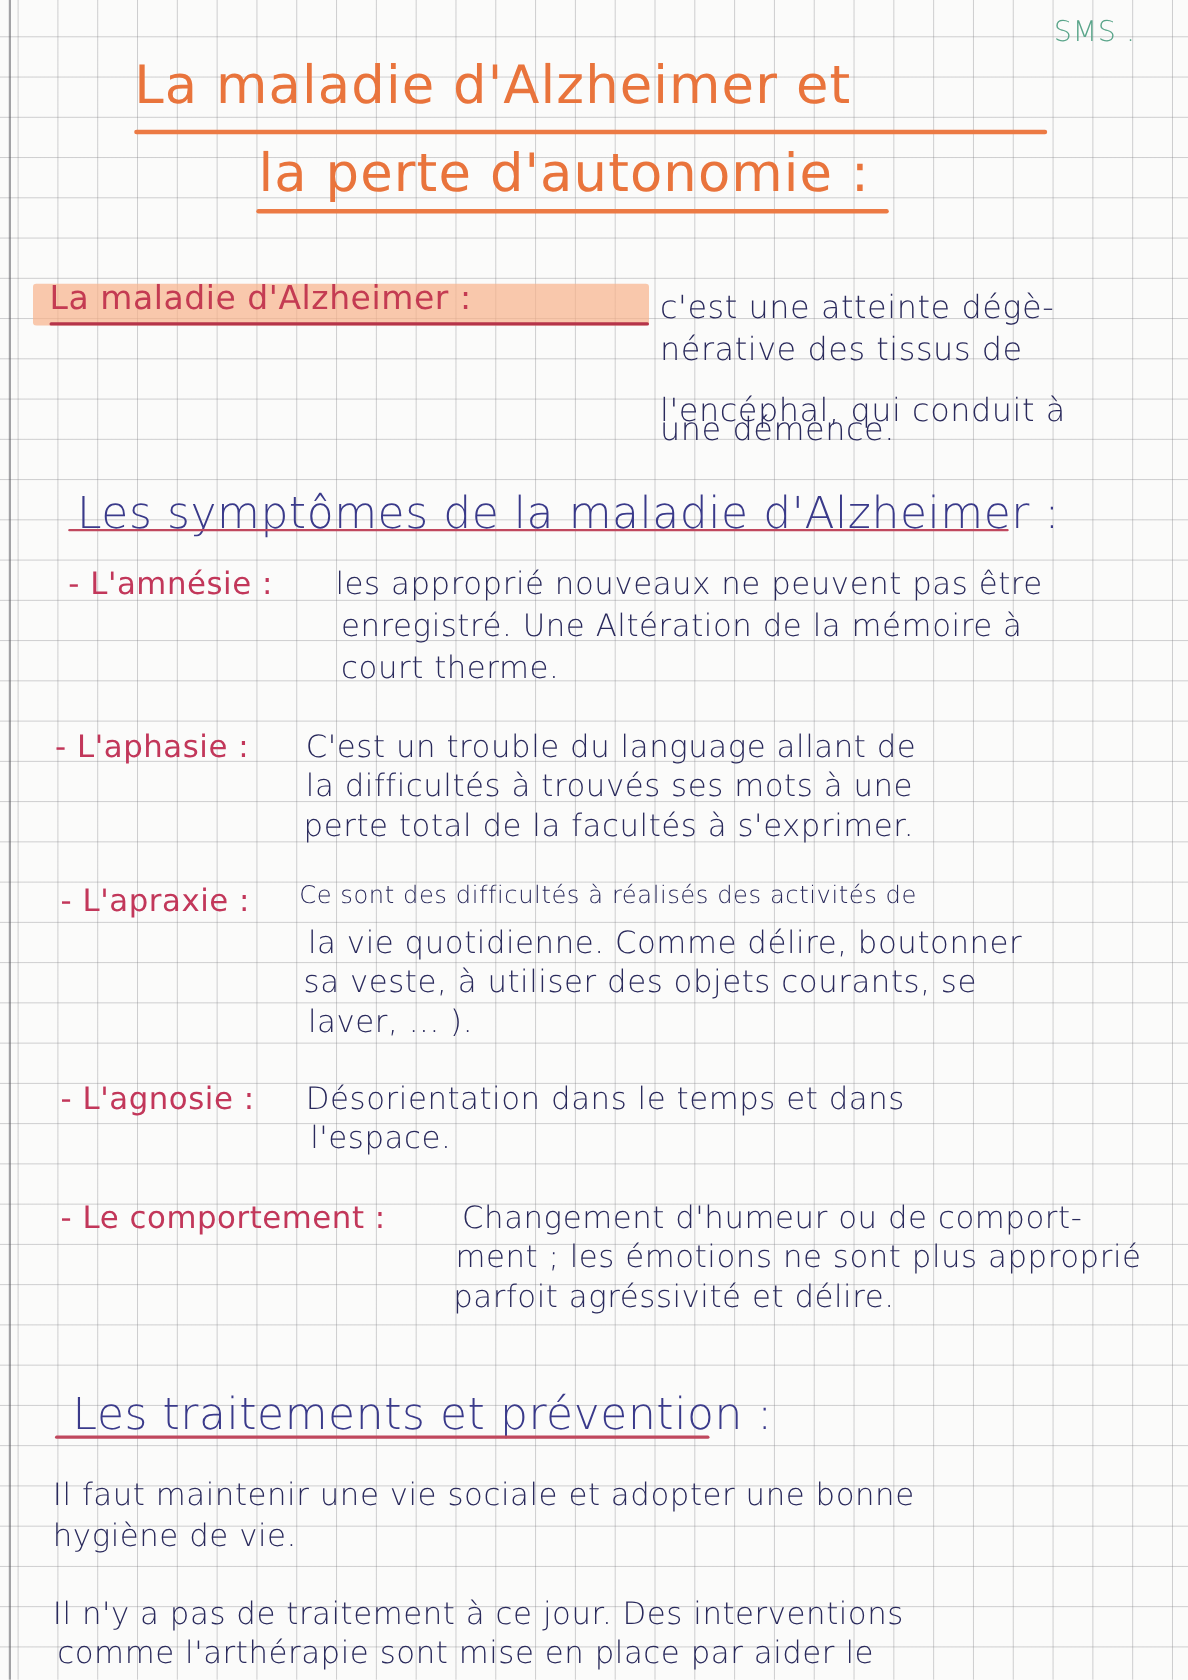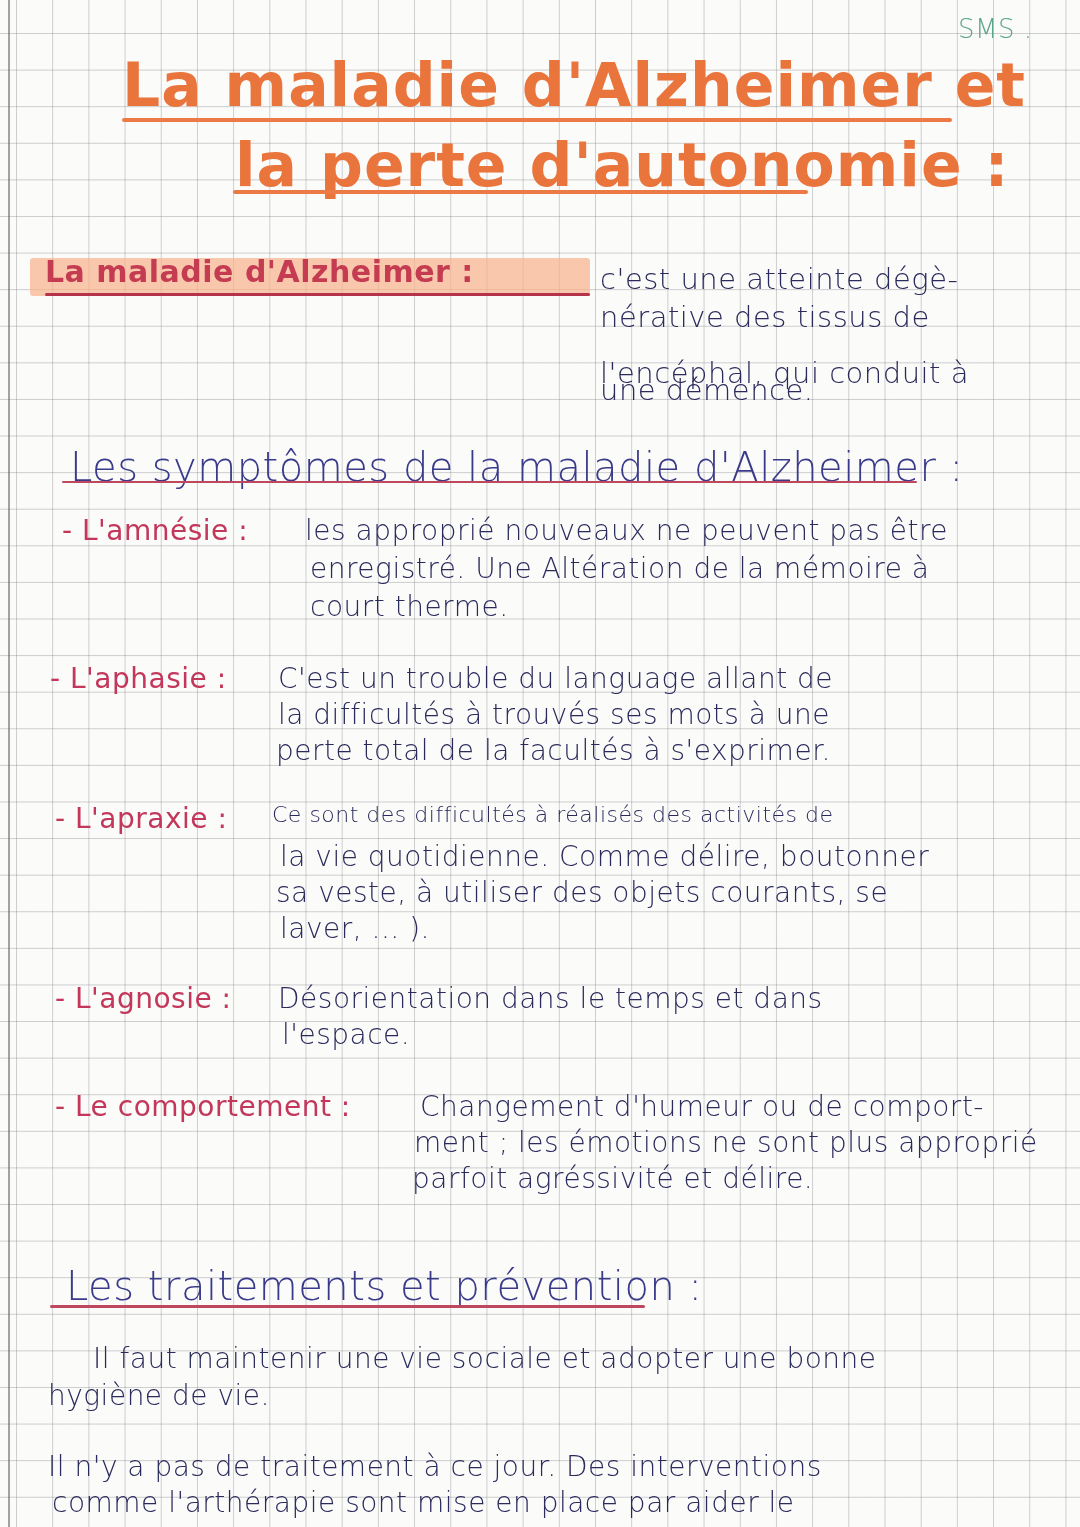"La maladie d'Alzheimer et" .title { font-size: 60px -> 48px; font-weight: 700 -> 400 }
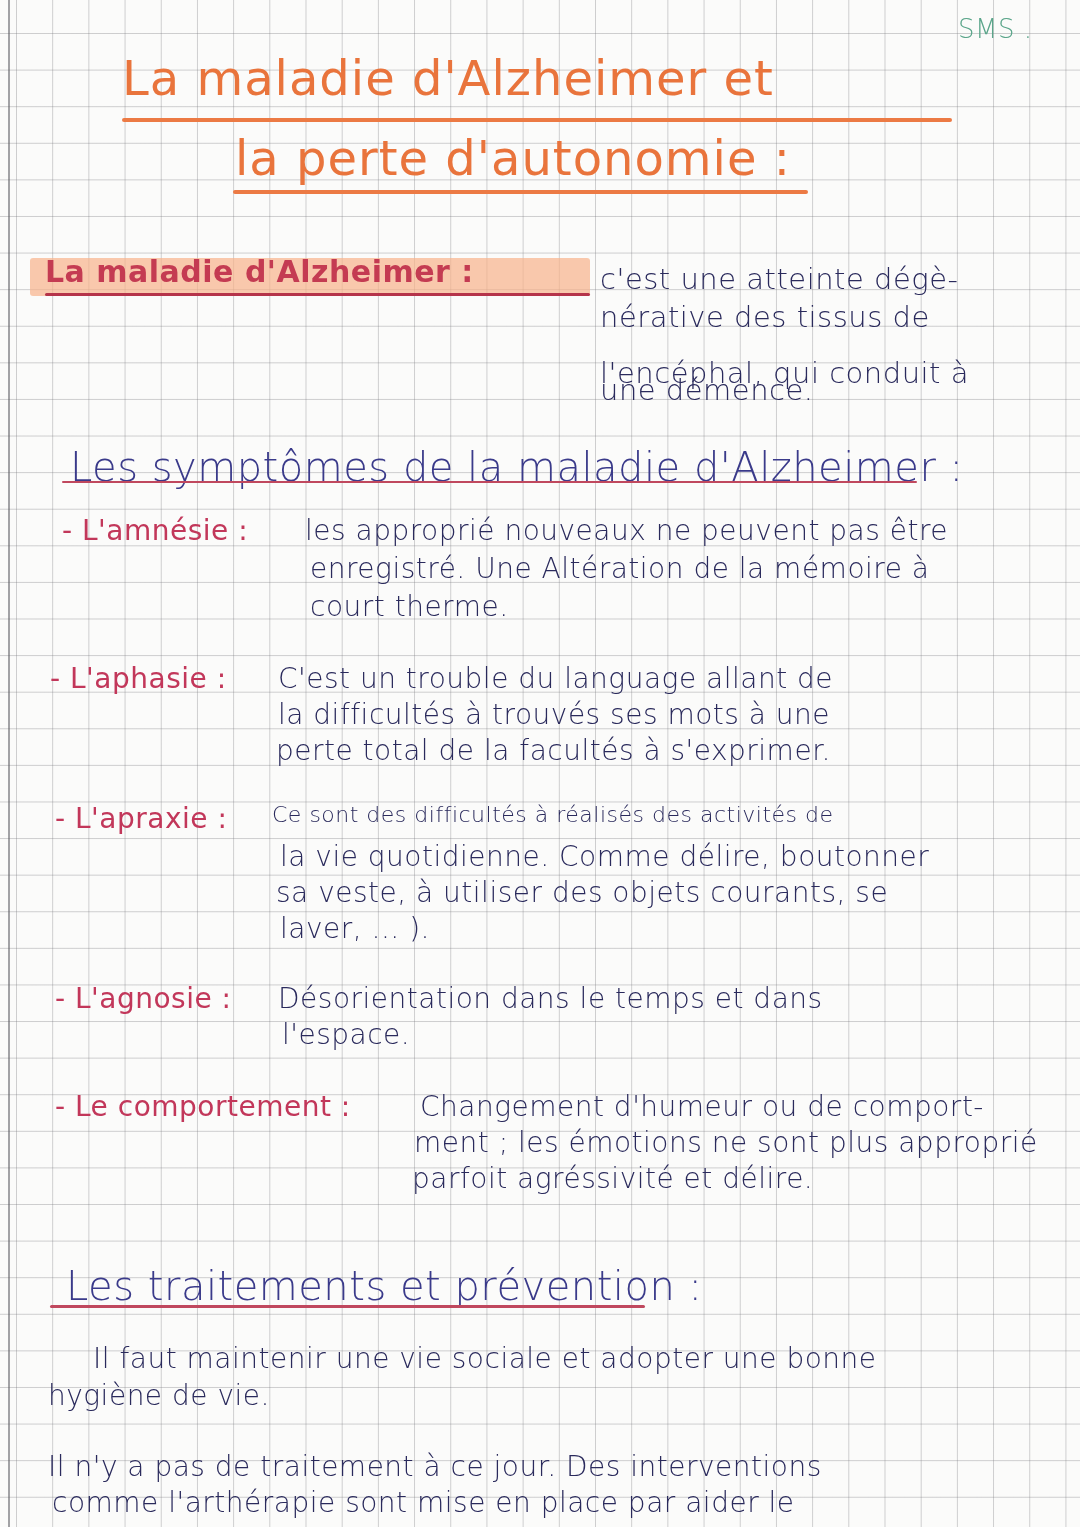"La maladie d'Alzheimer :" .def-head { font-weight: 700 -> 400 }
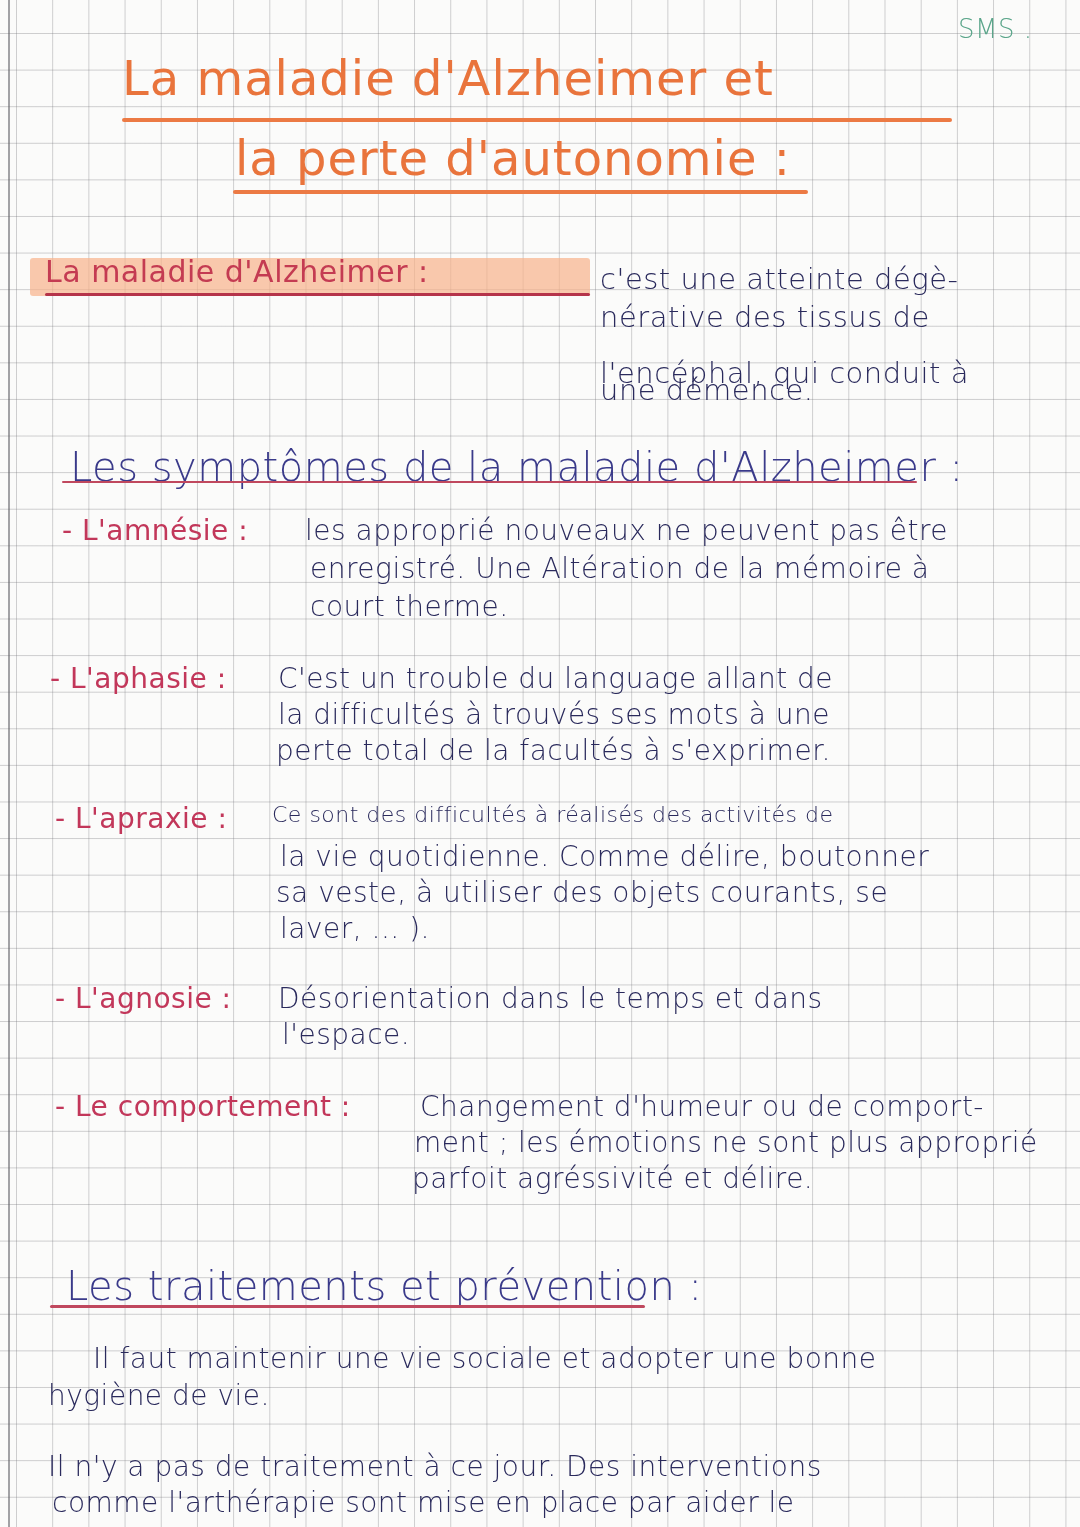"Il faut maintenir une vie" div.abs { margin-left: 45px -> none }
